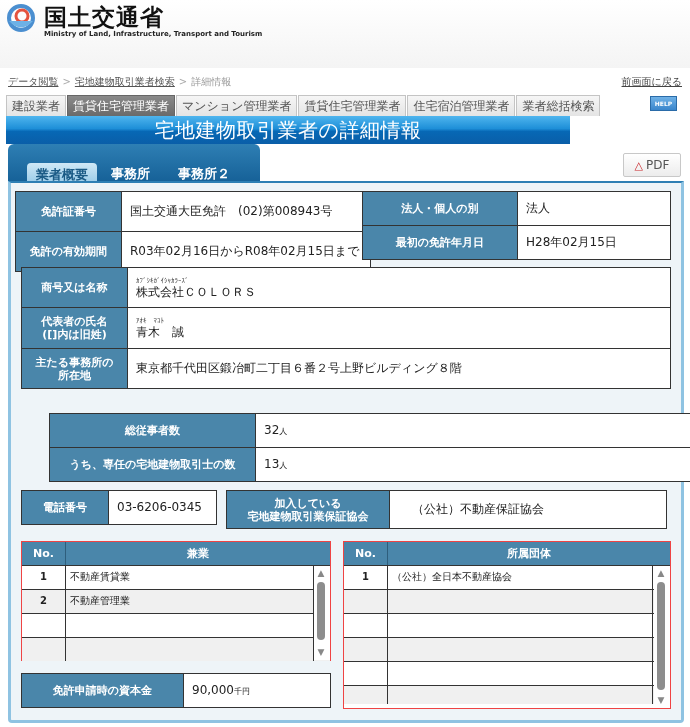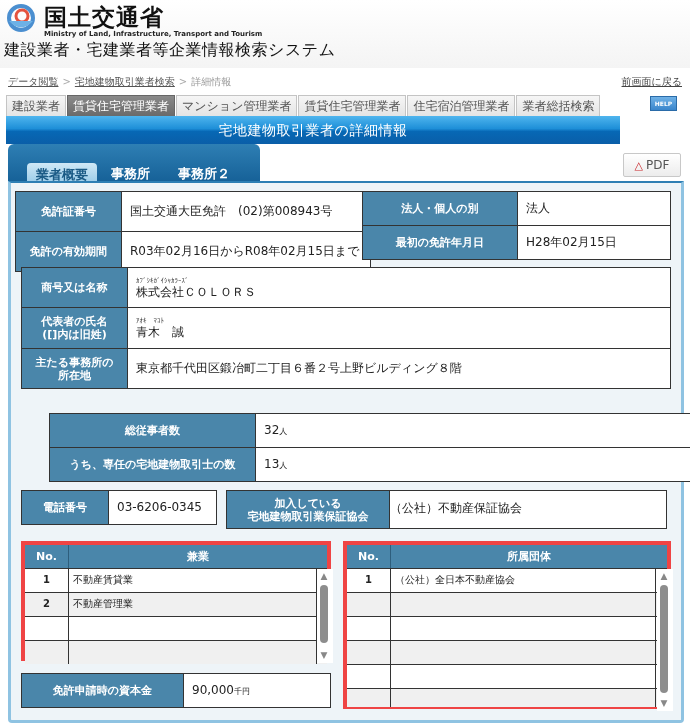"建設業者・宅建業者等企業情報検索システム" div.system-title { html: <div>建設業者・宅建業者等企業情報検索システム</div> -> none }
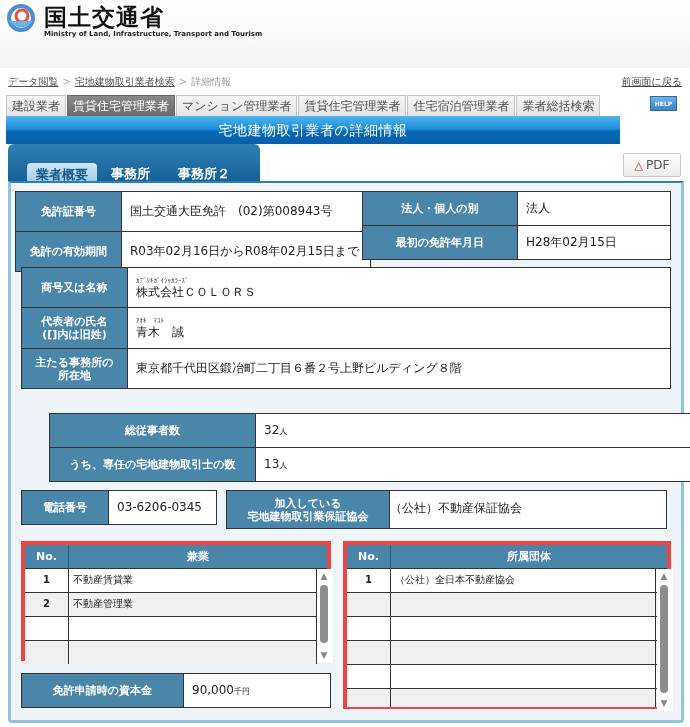"宅地建物取引業者の詳細情報" .titlebar { font-size: 14px -> 20px; width: 614px -> 564px }
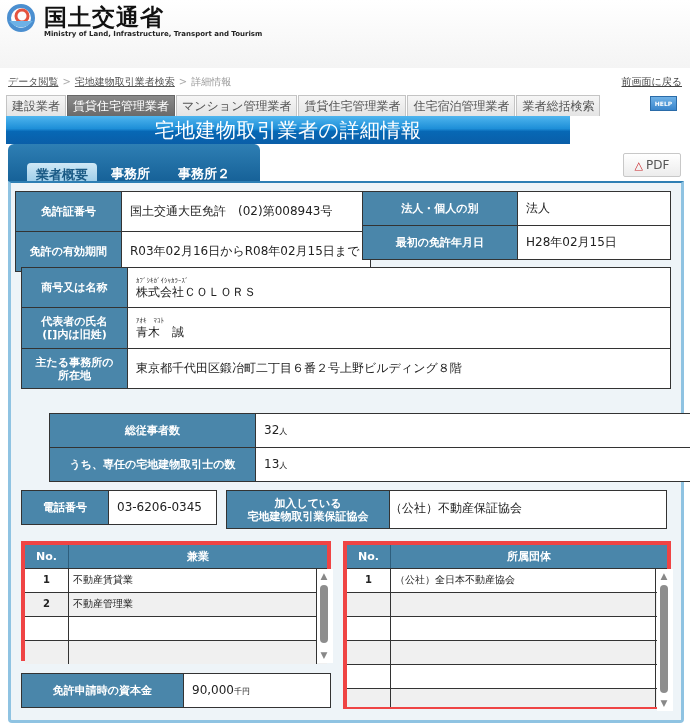"（公社）不動産保証協会" td.val { font-family: Liberation Mono, monospace -> none; padding-left: 0 -> 22px }
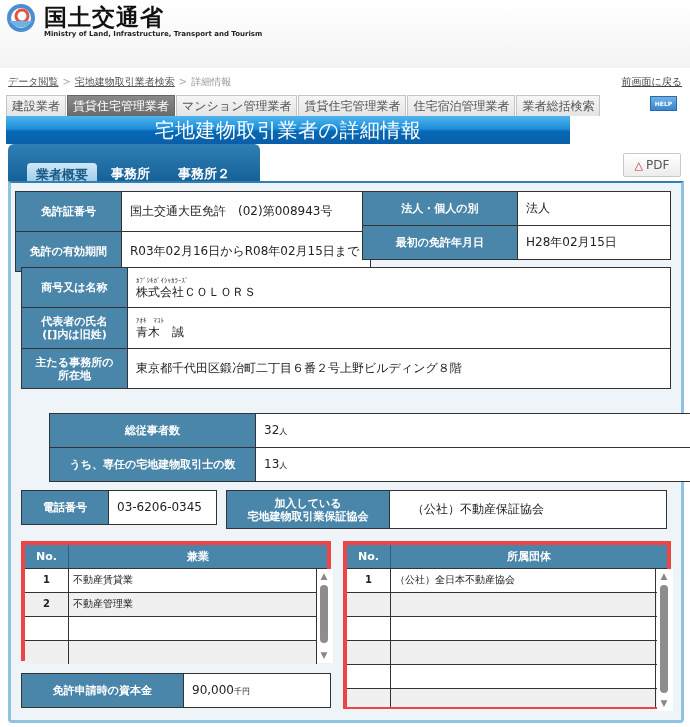"No." .list { border: 4px solid #ef4444 -> 1px solid #ef4444 }
